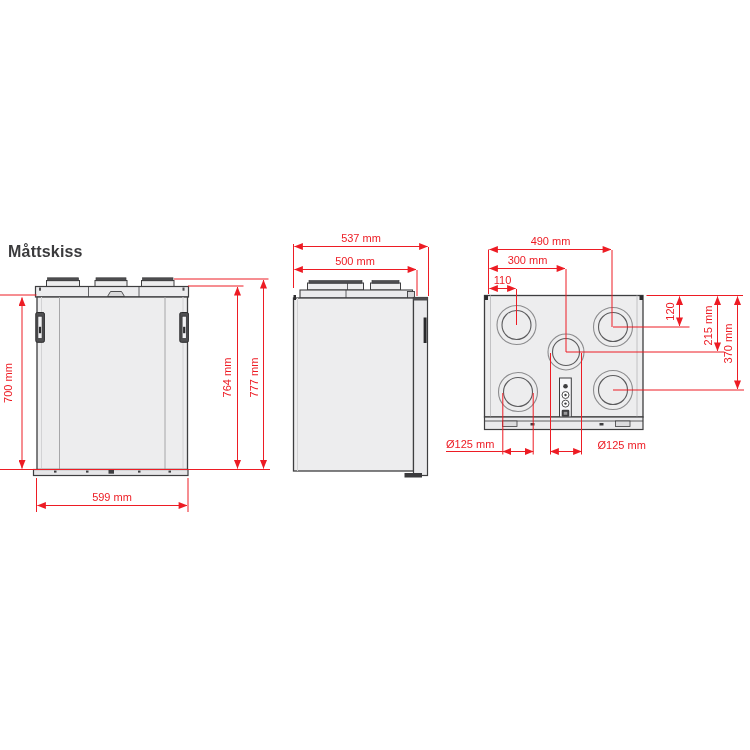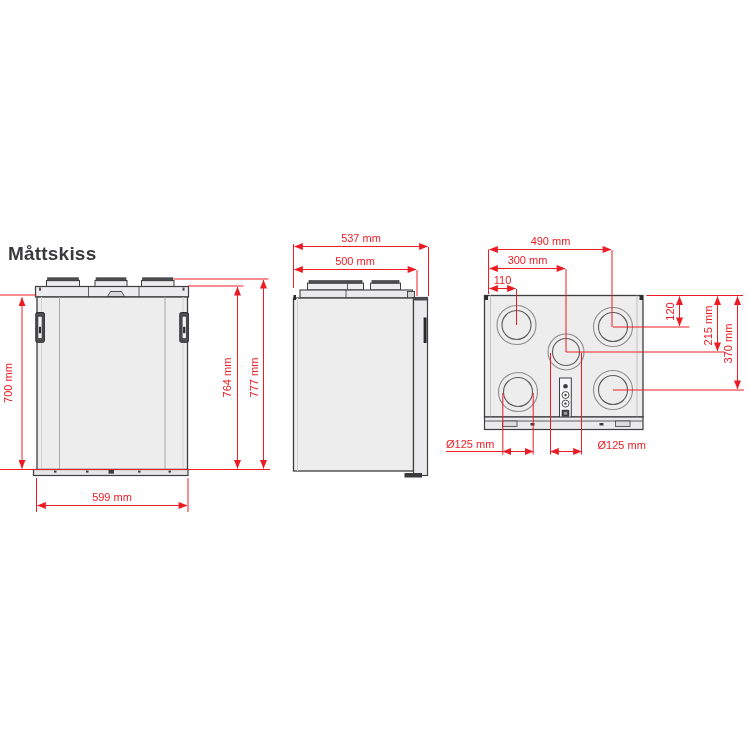"Måttskiss" .page-title { font-size: 19px -> 16px }
